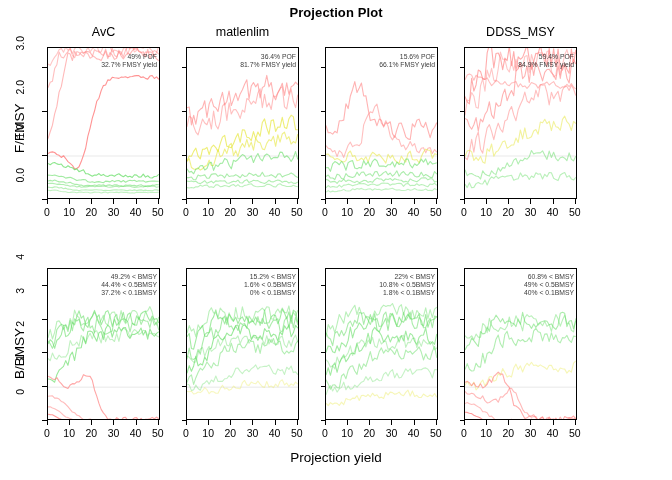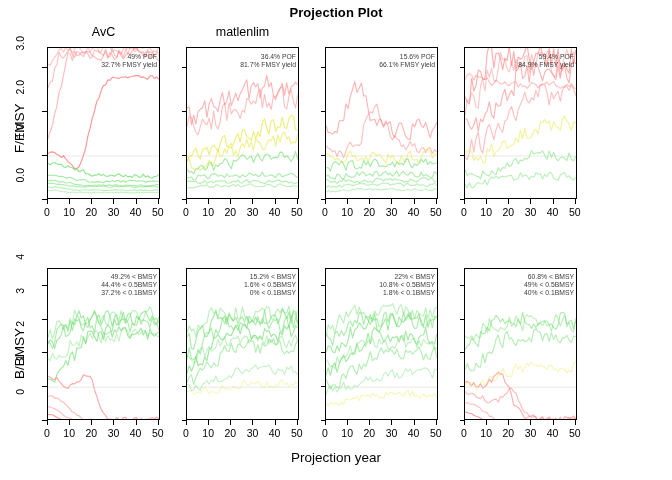"DDSS_MSY" div.panel-title { html: none -> <div>DDSS_MSY</div> }
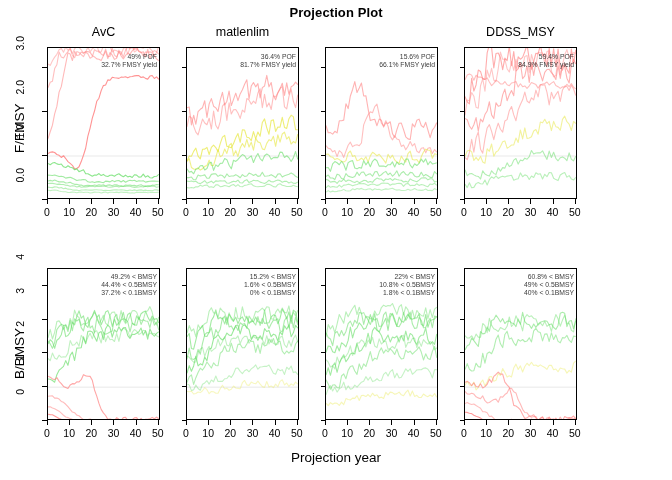"Projection year" div.axis-label { text: year -> yield }
